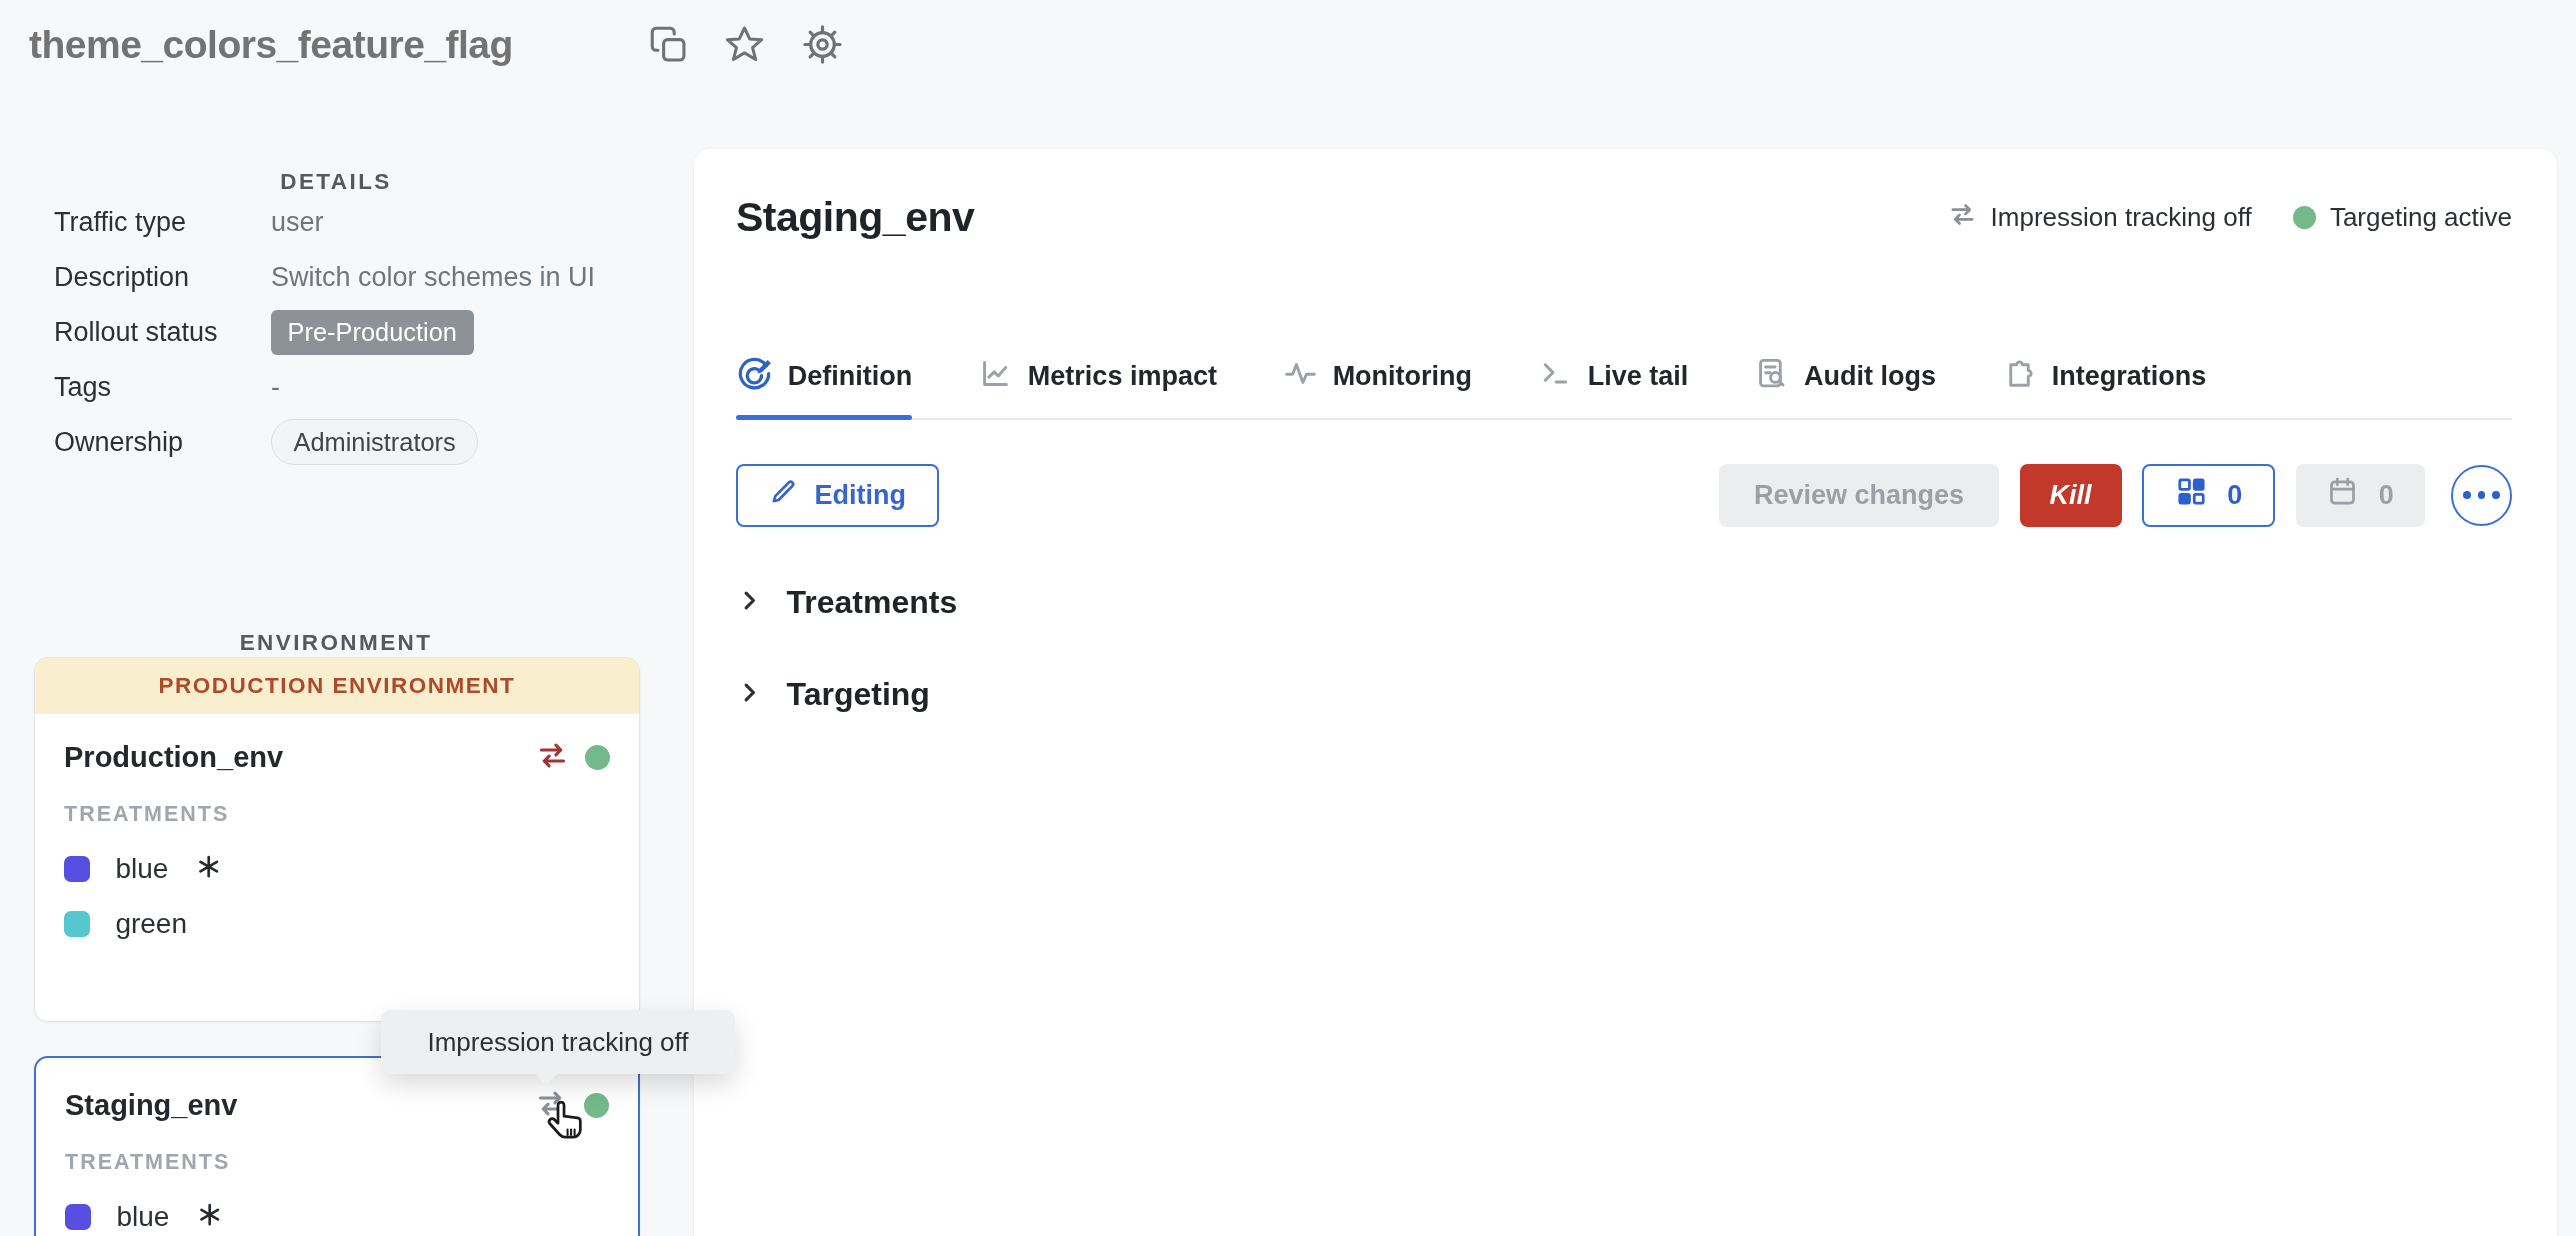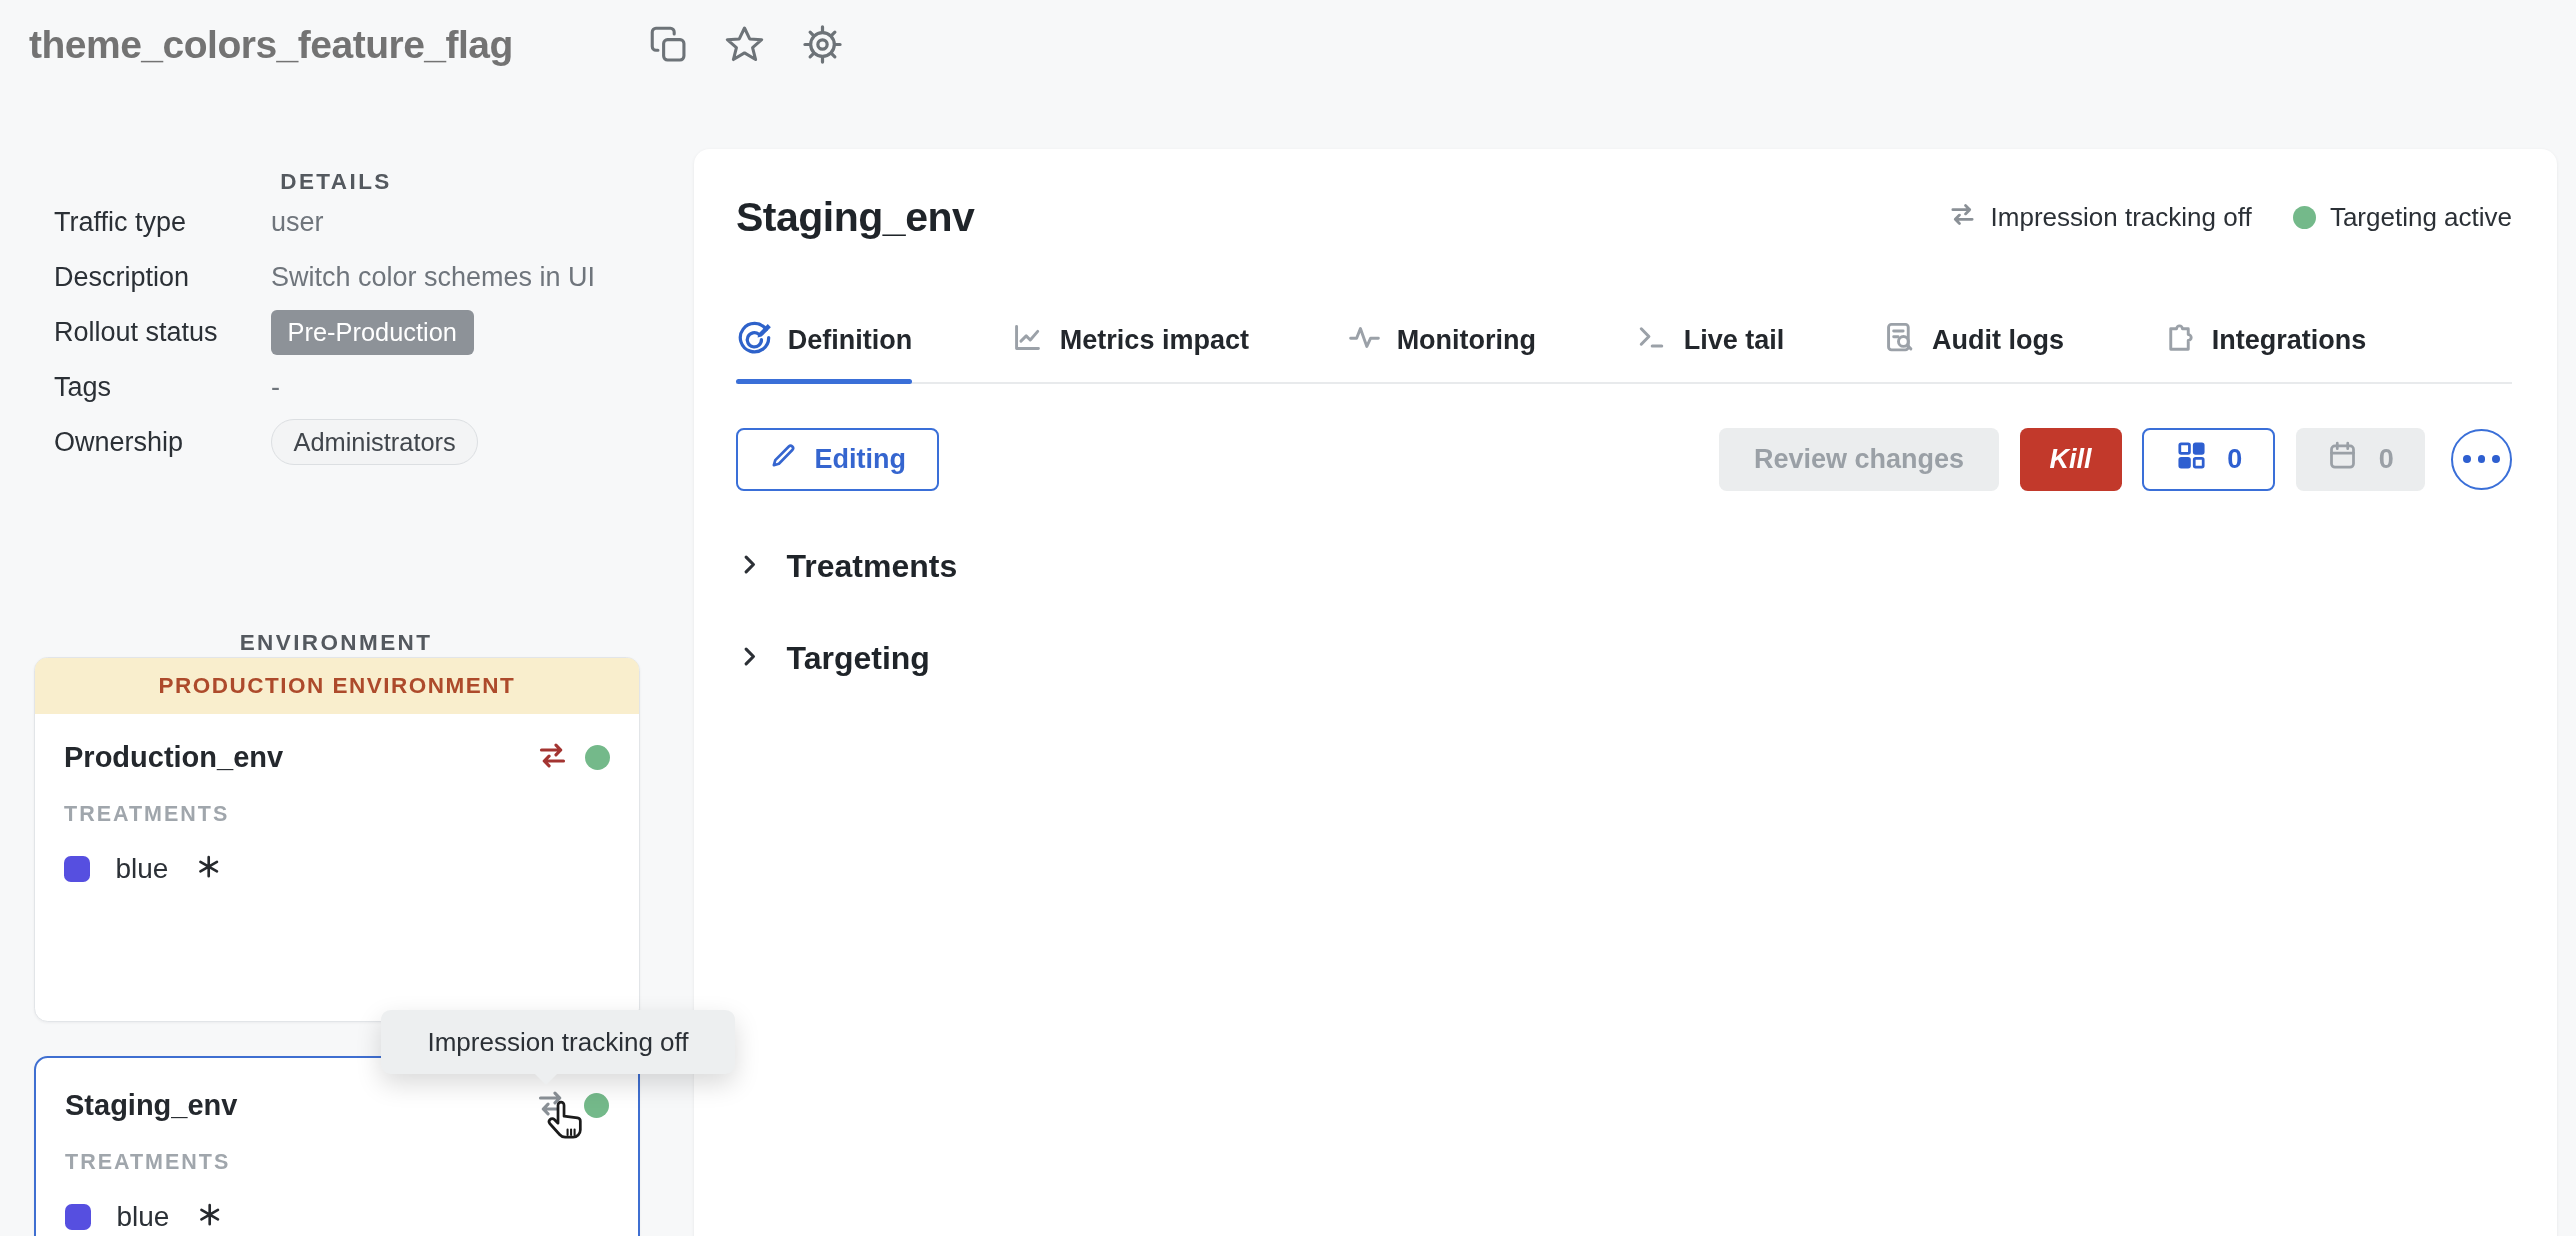"Definition" .tabs { gap: 98px -> 66px; margin-top: 80px -> 116px }
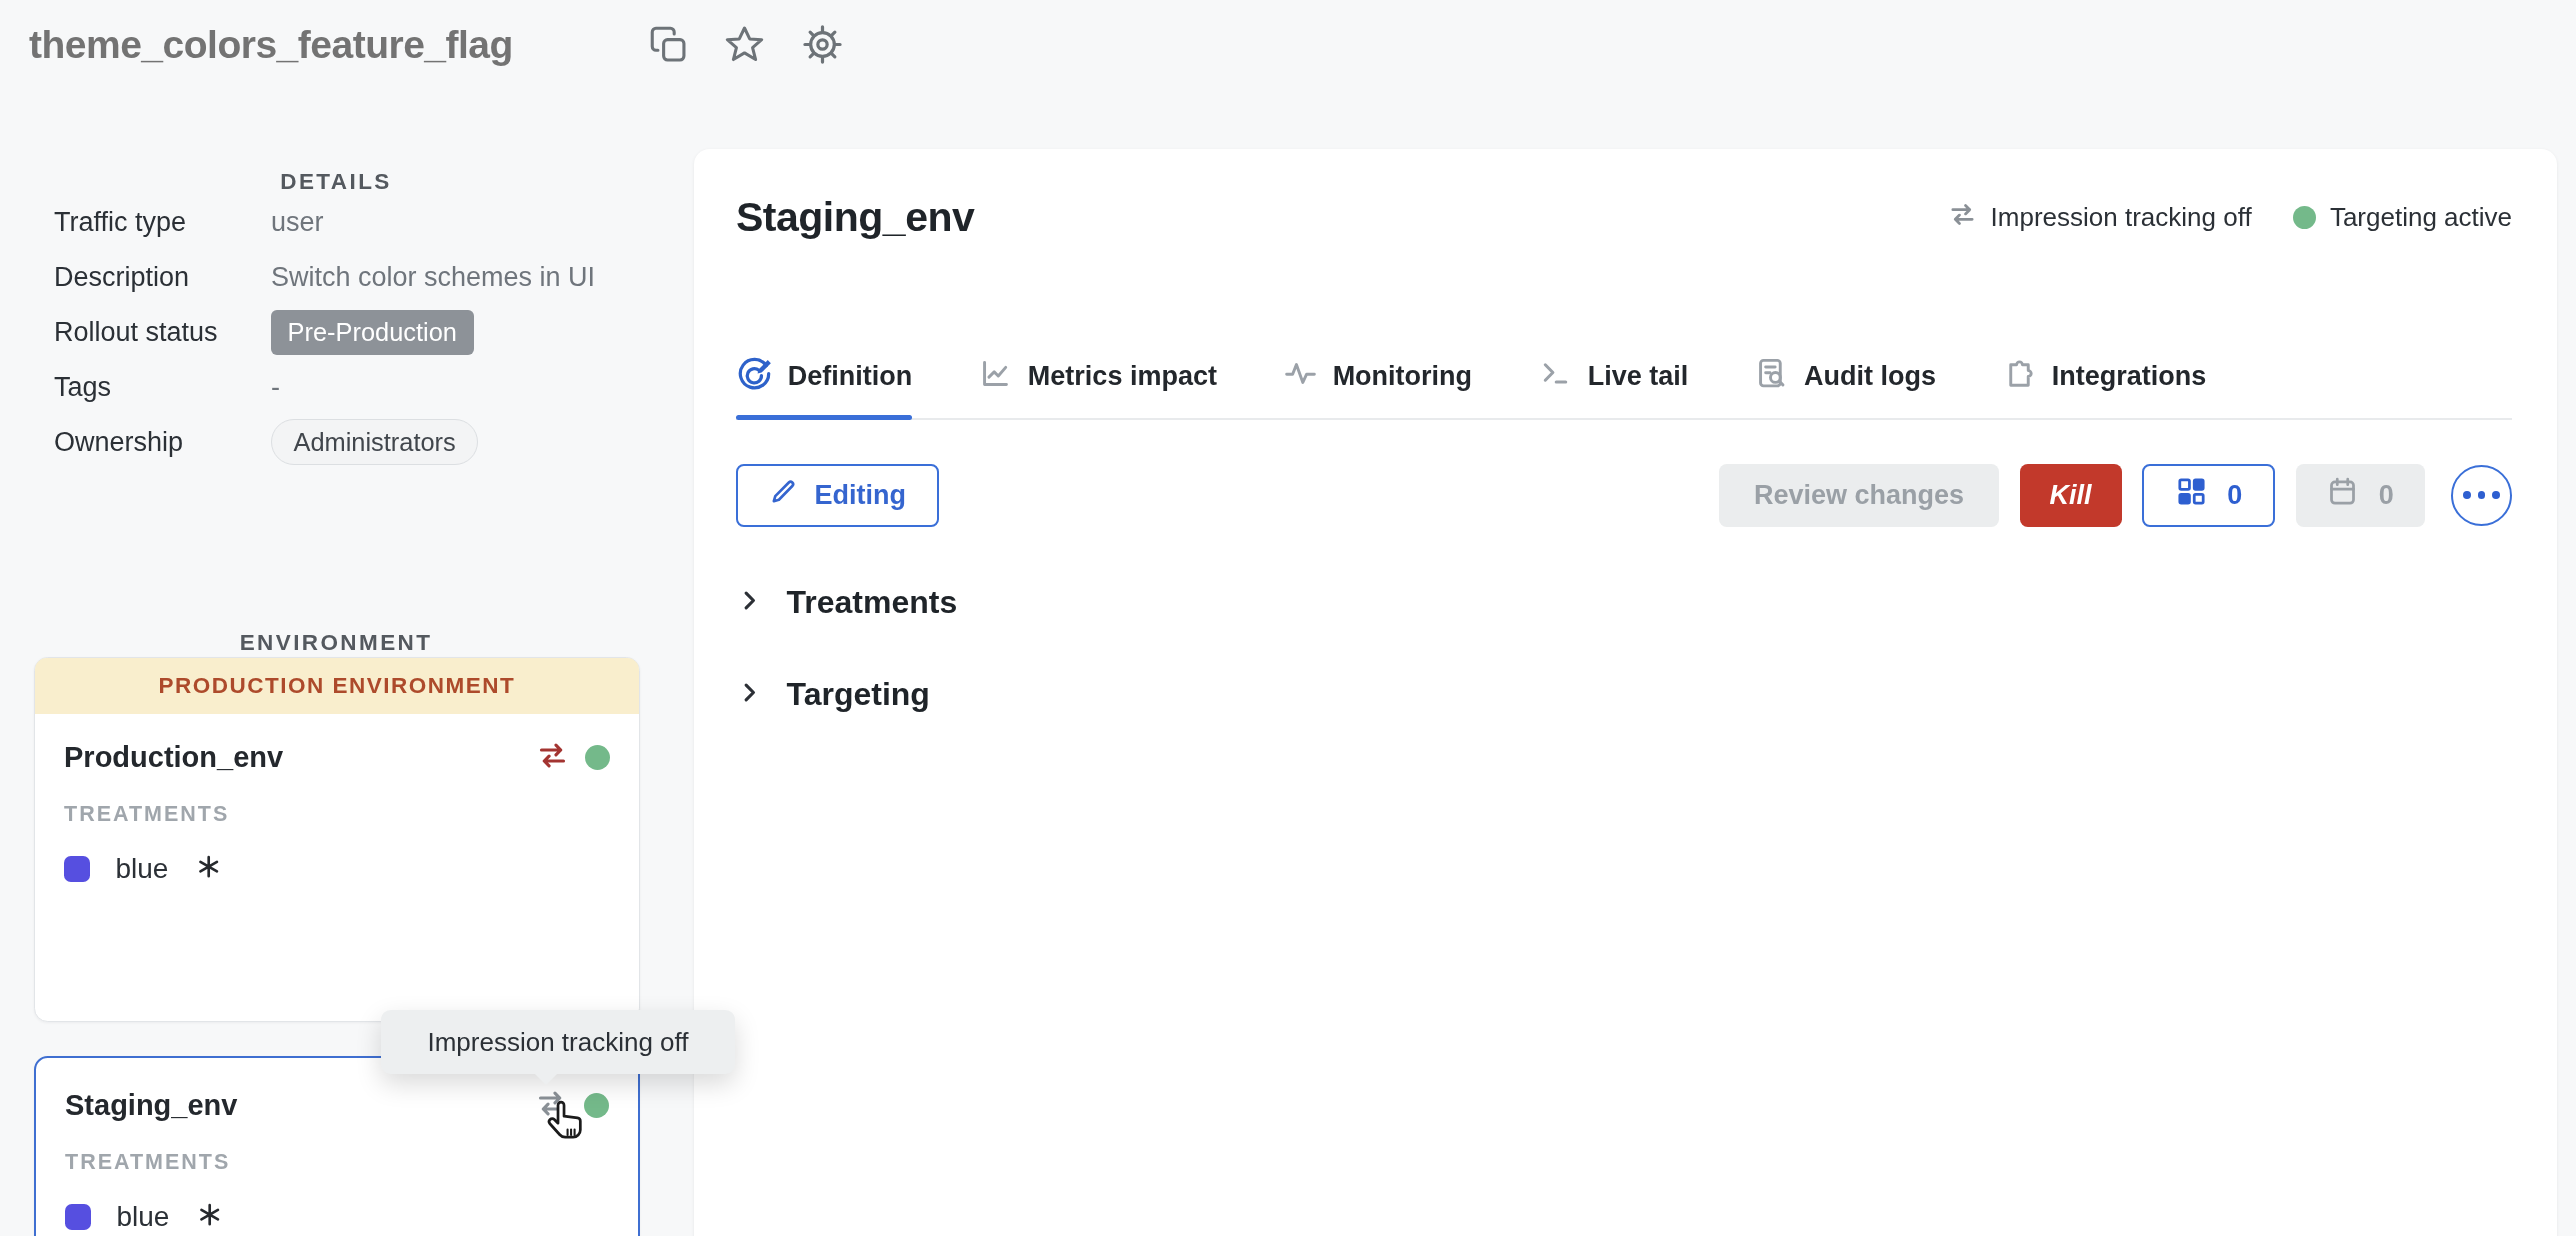"green" div.treat-row { html: none -> <div> <span></span> <span>green</span> </div> }
